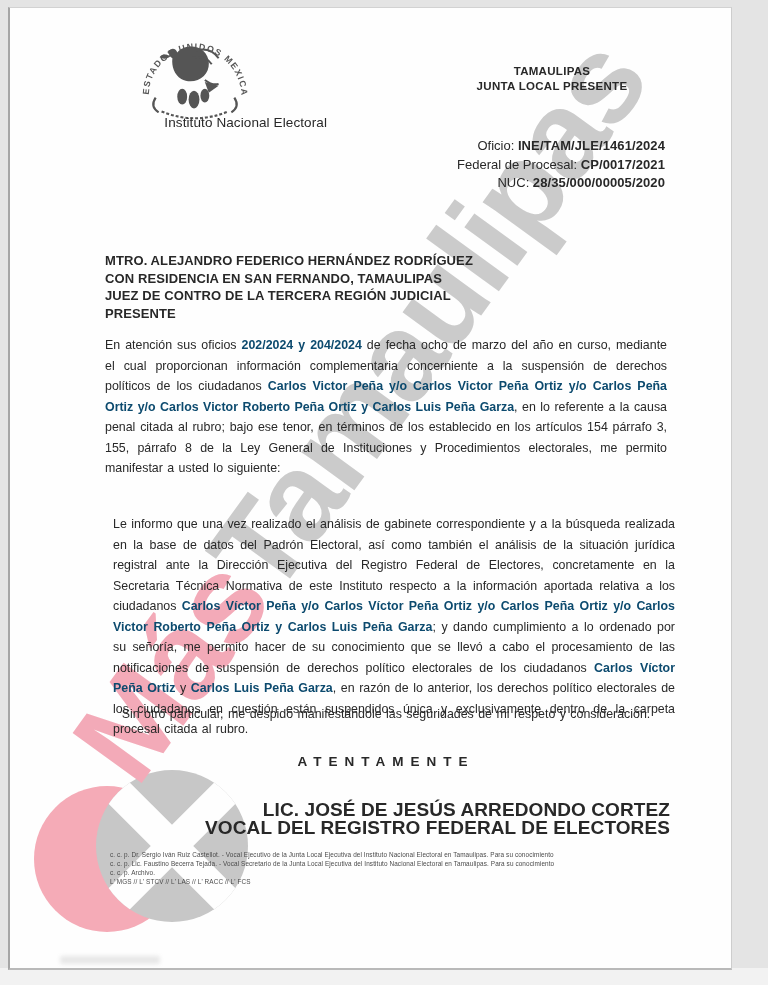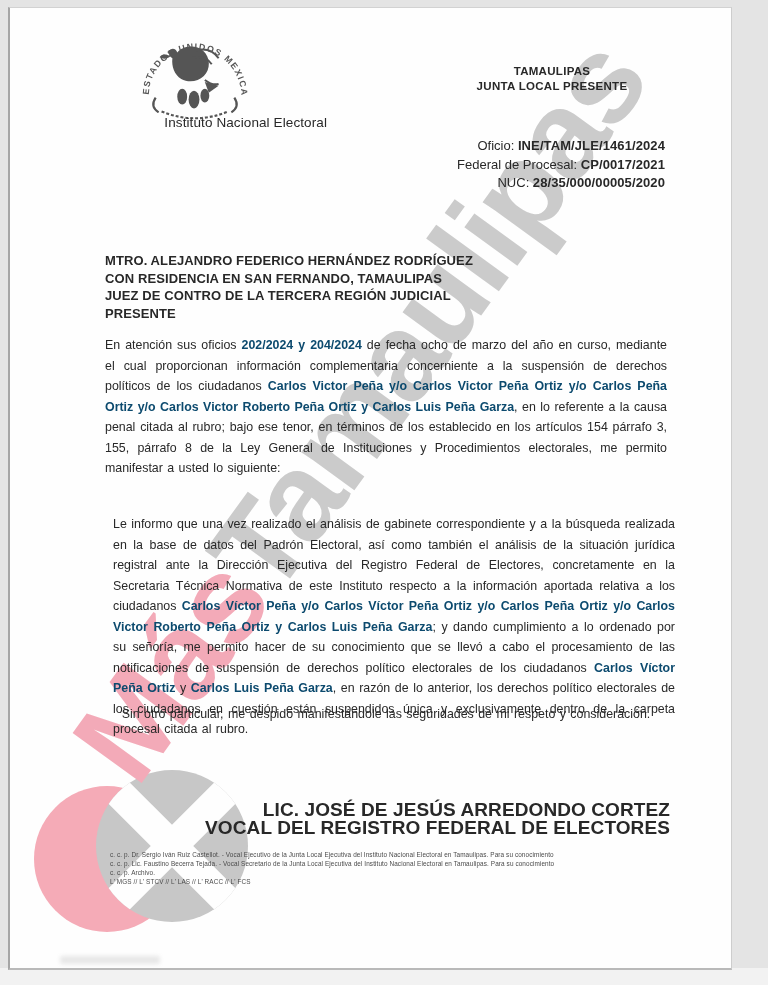"ATENTAMENTE" div.salutation { html: none -> <div>ATENTAMENTE</div> }
